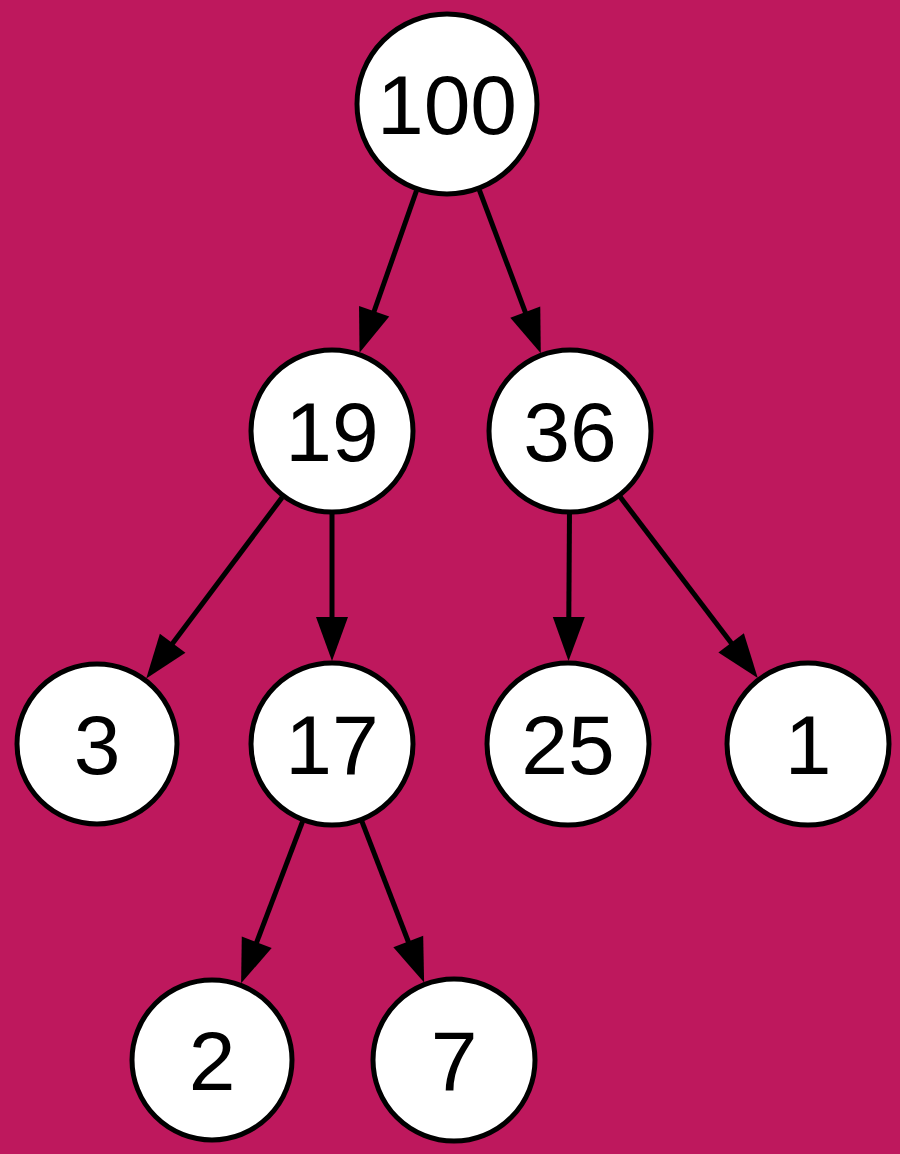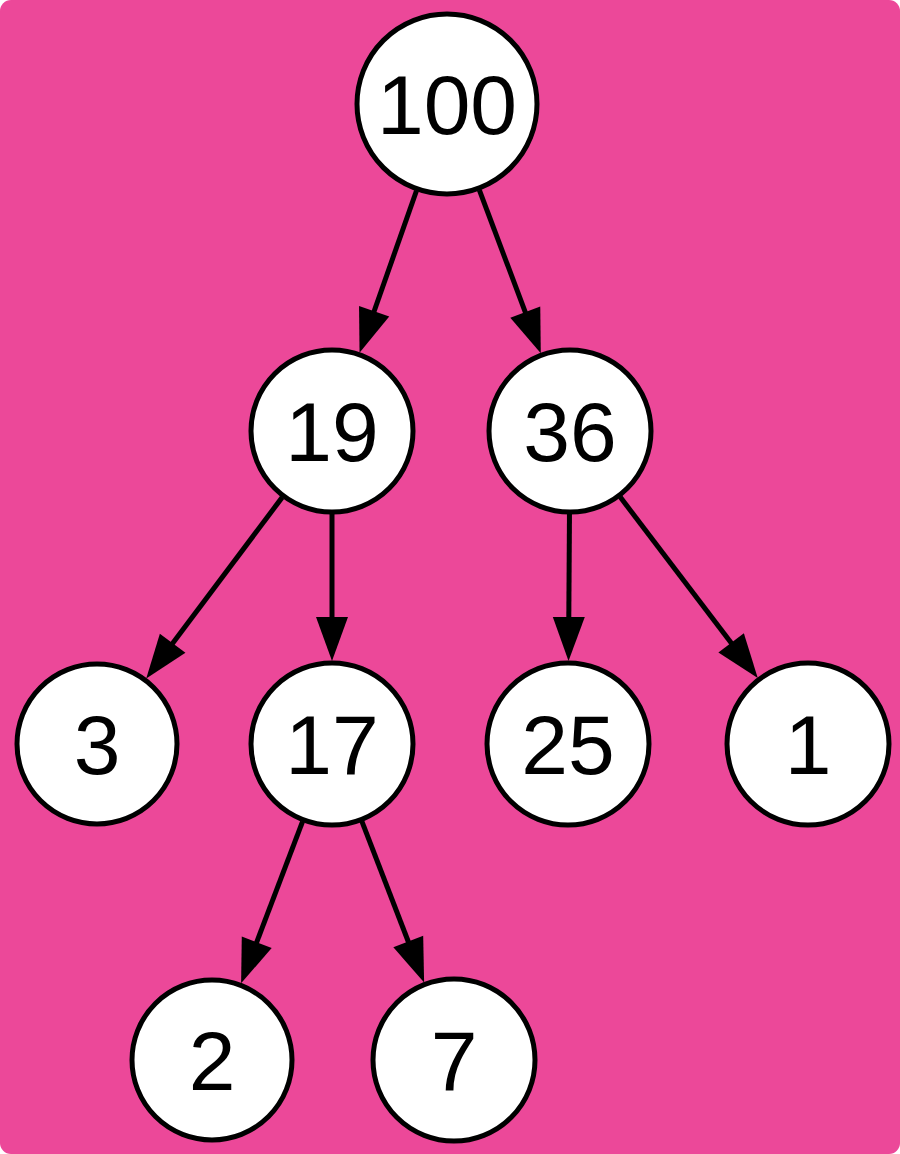"100" .canvas { background: #ec4899 -> #be185d; border-radius: 11px -> none }
